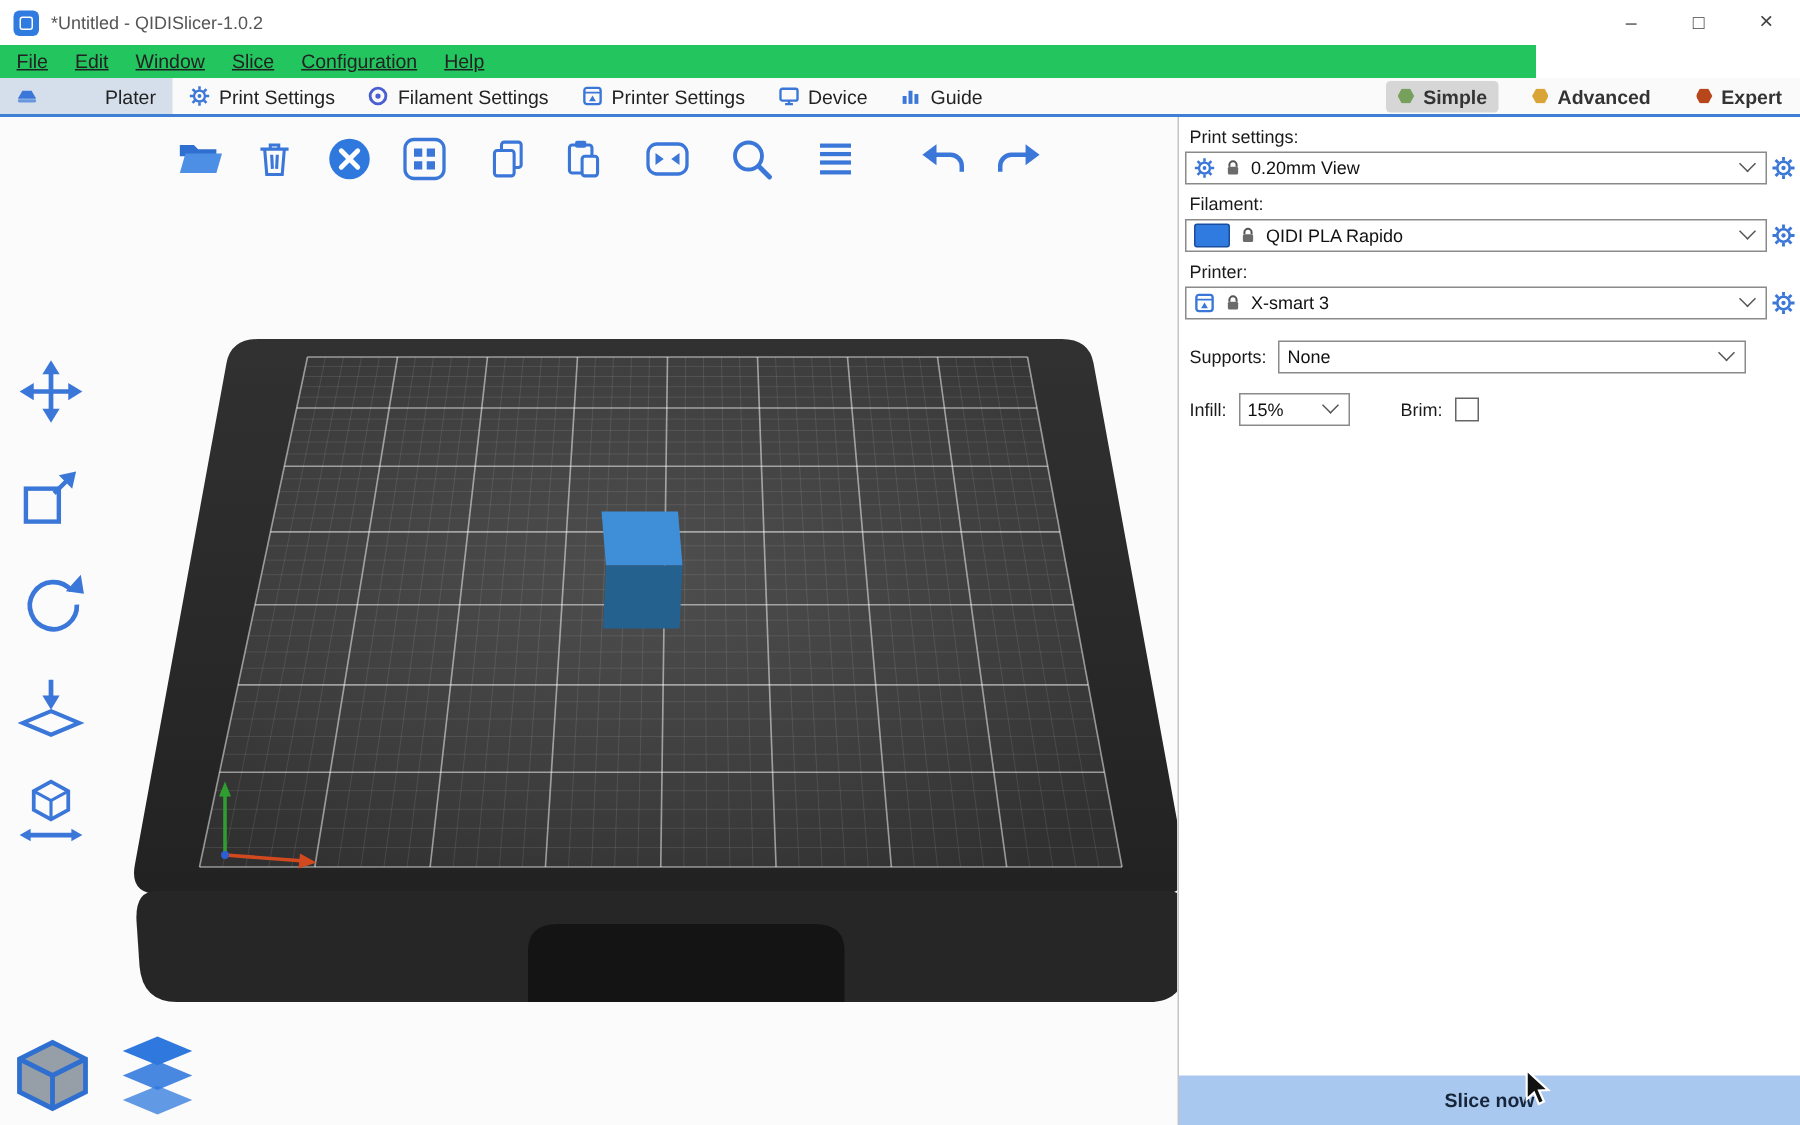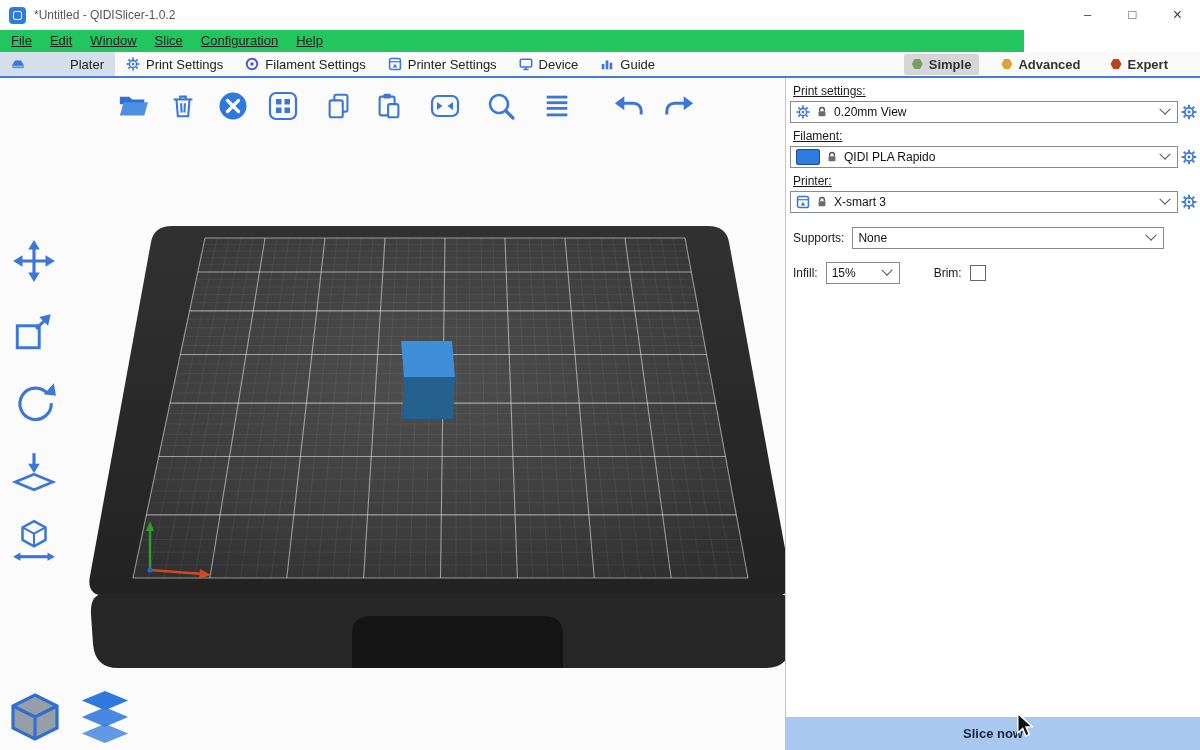"Simple" .modes { padding-right: 24px -> 4px }
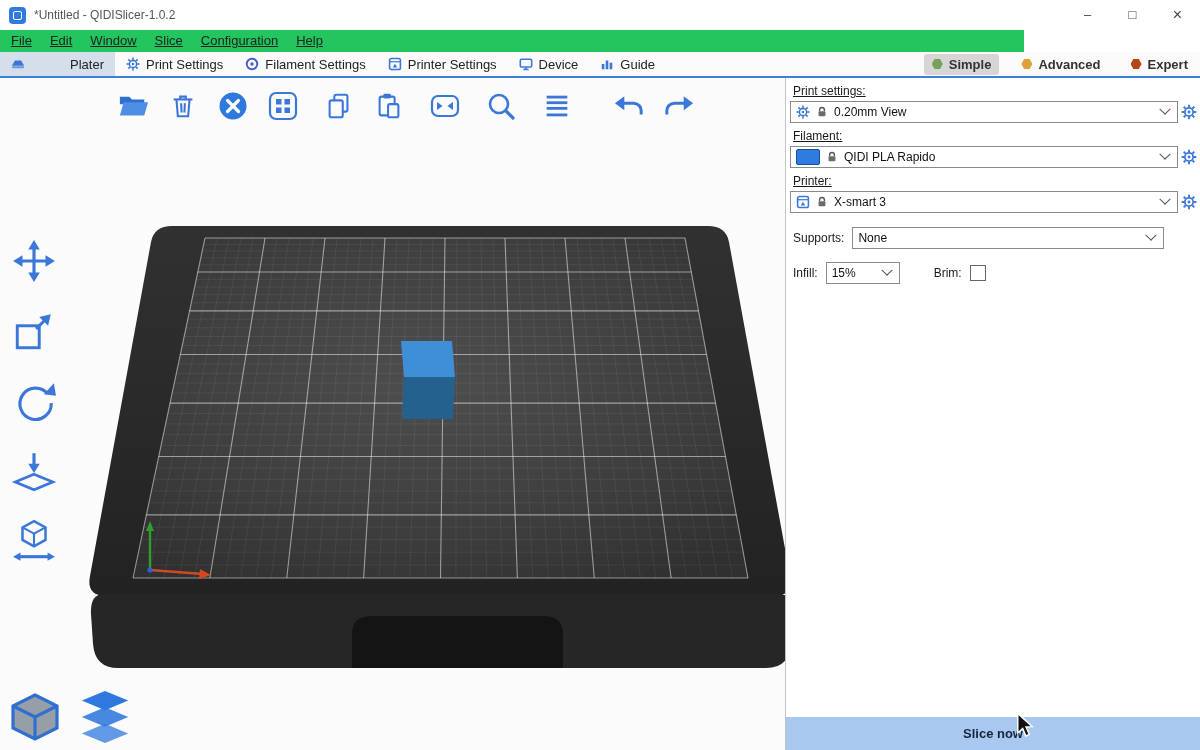"Print settings:" .sb-label { text-decoration: underline -> none }
